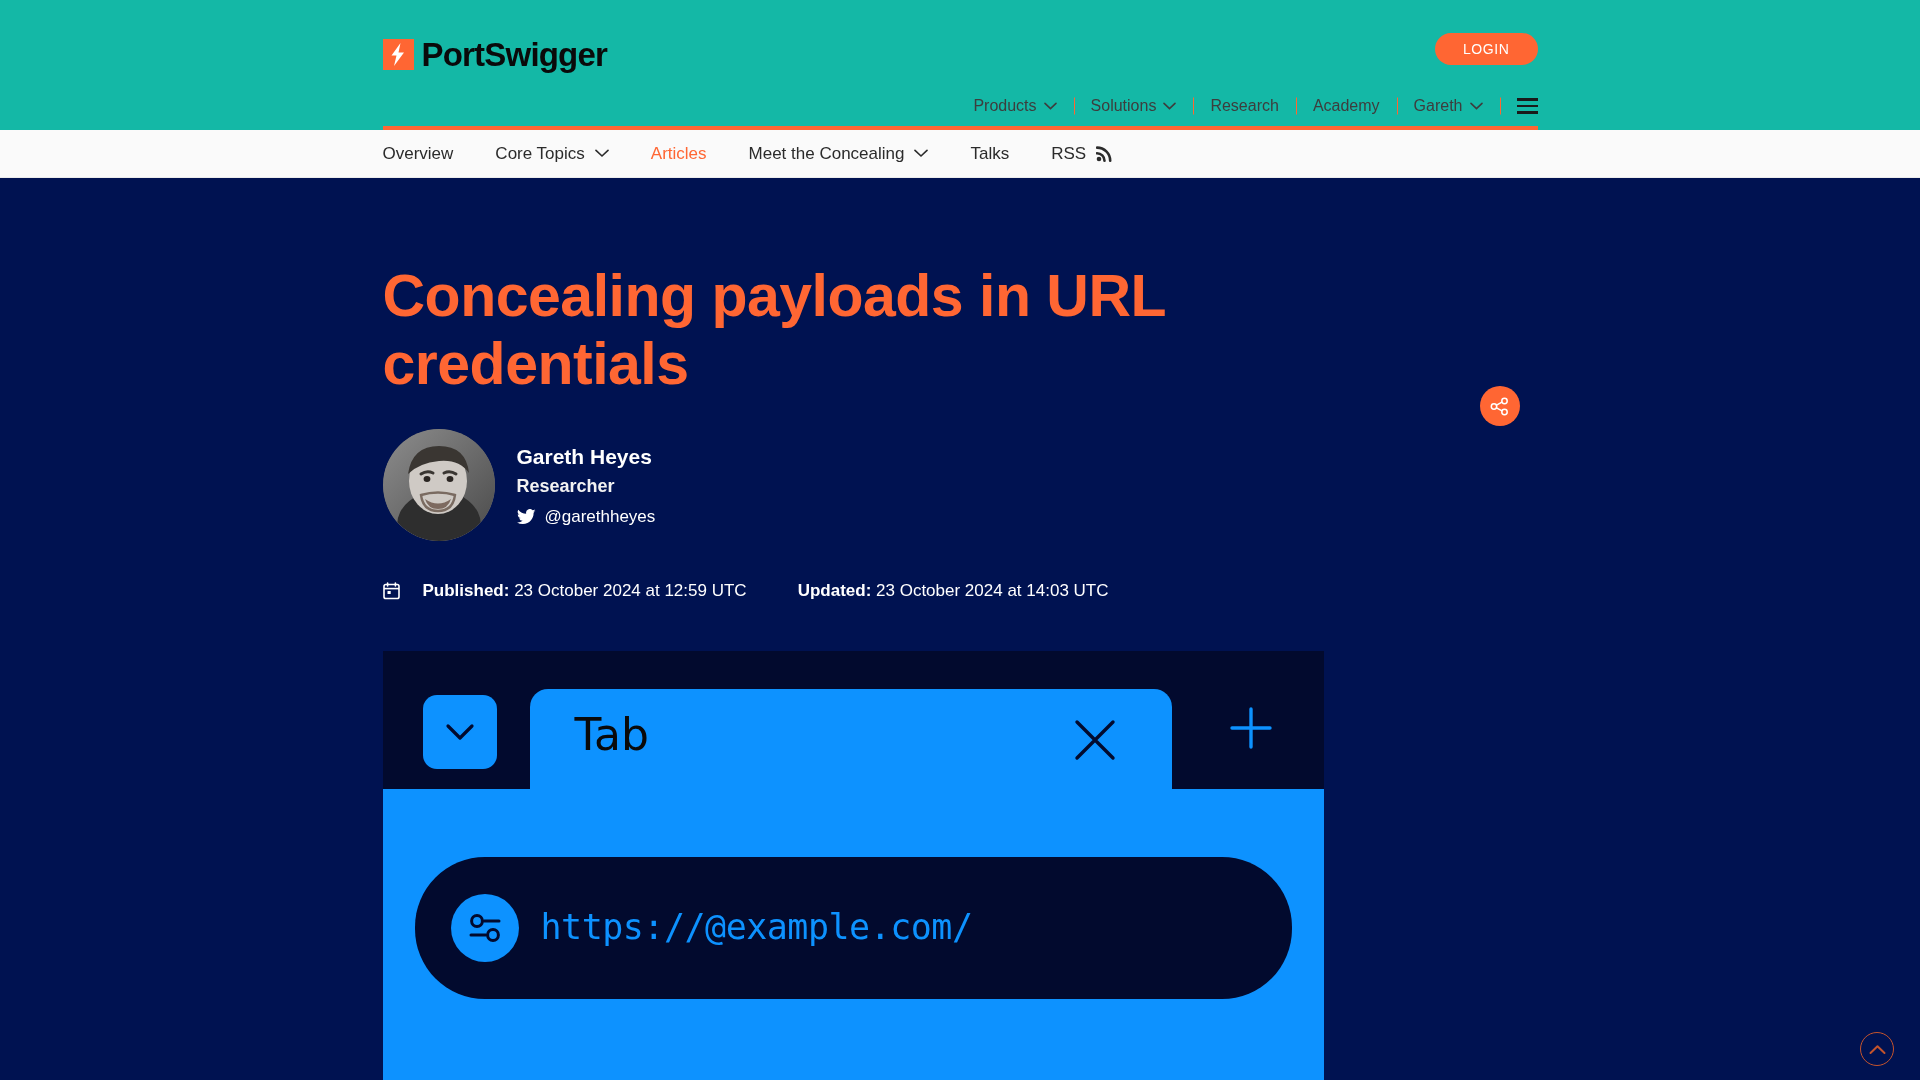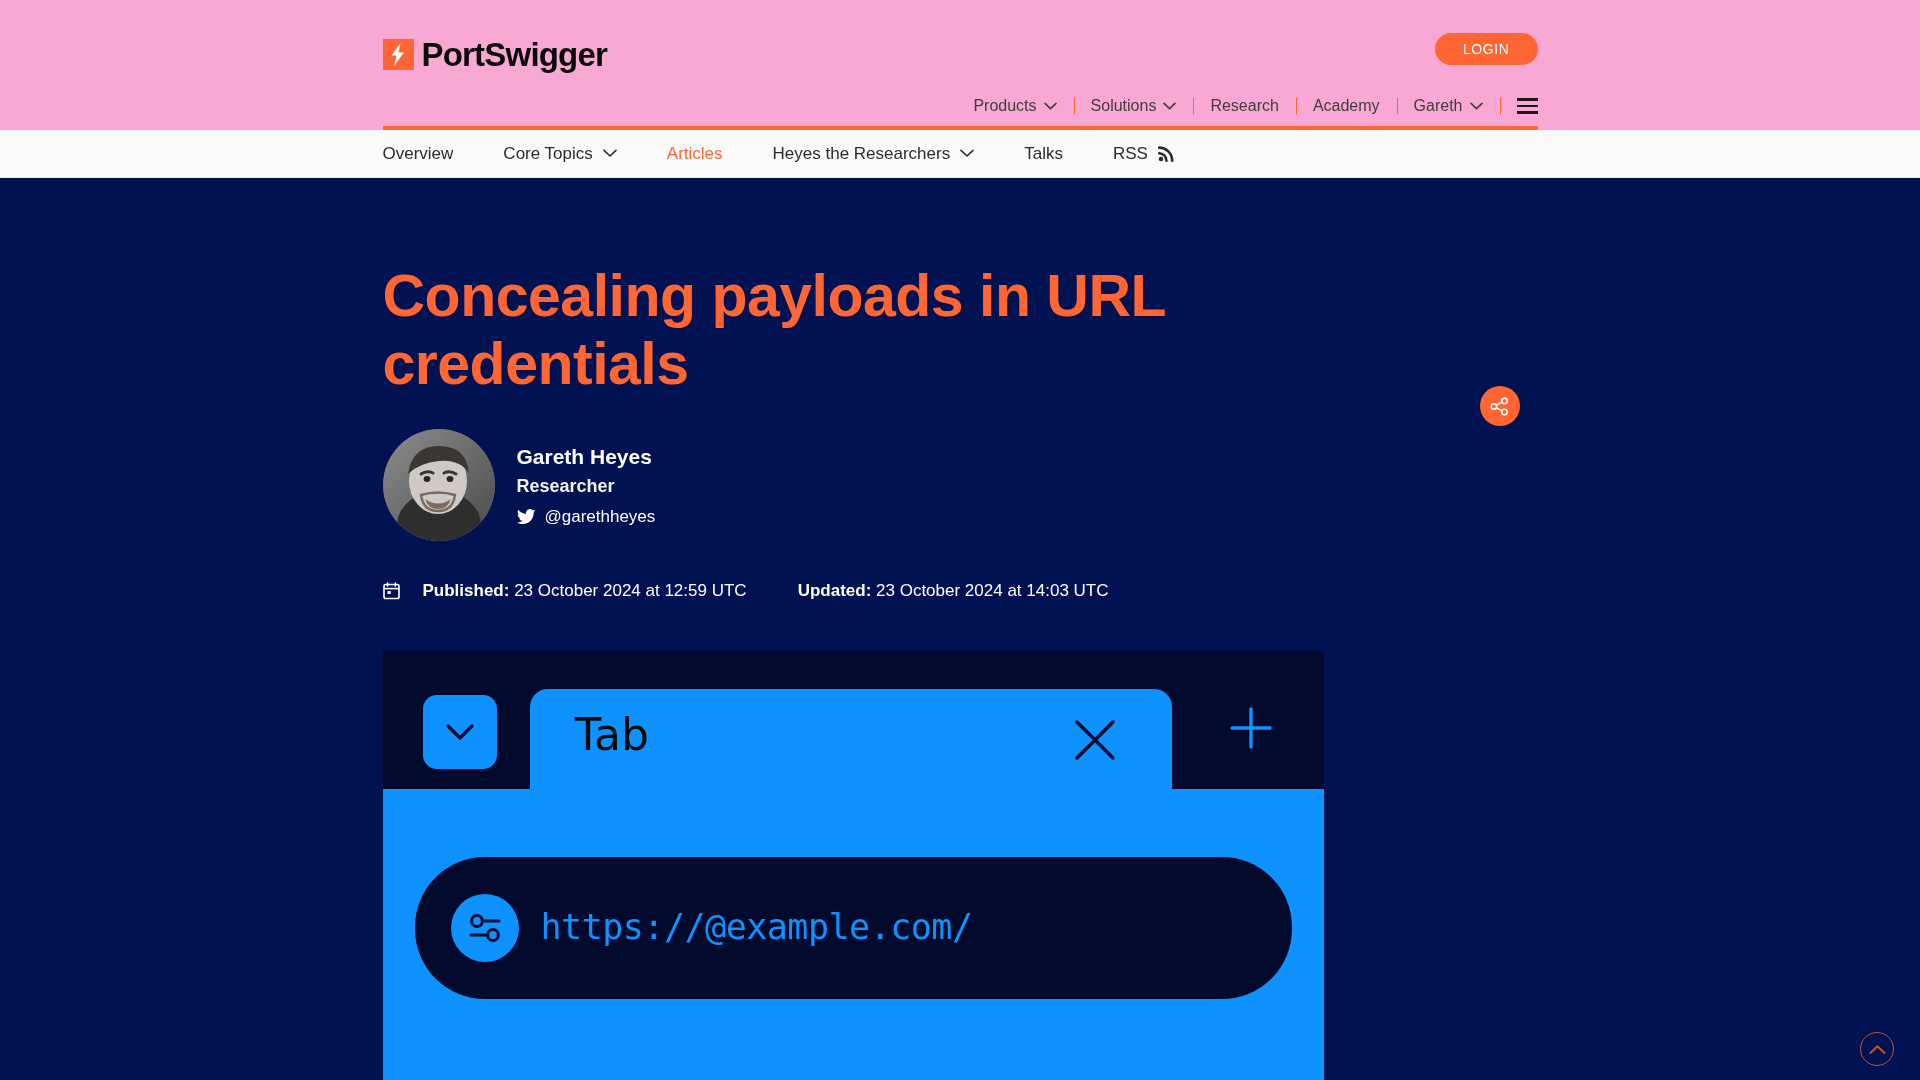"PortSwigger" .header { background: #f9a8d4 -> #14b8a6 }
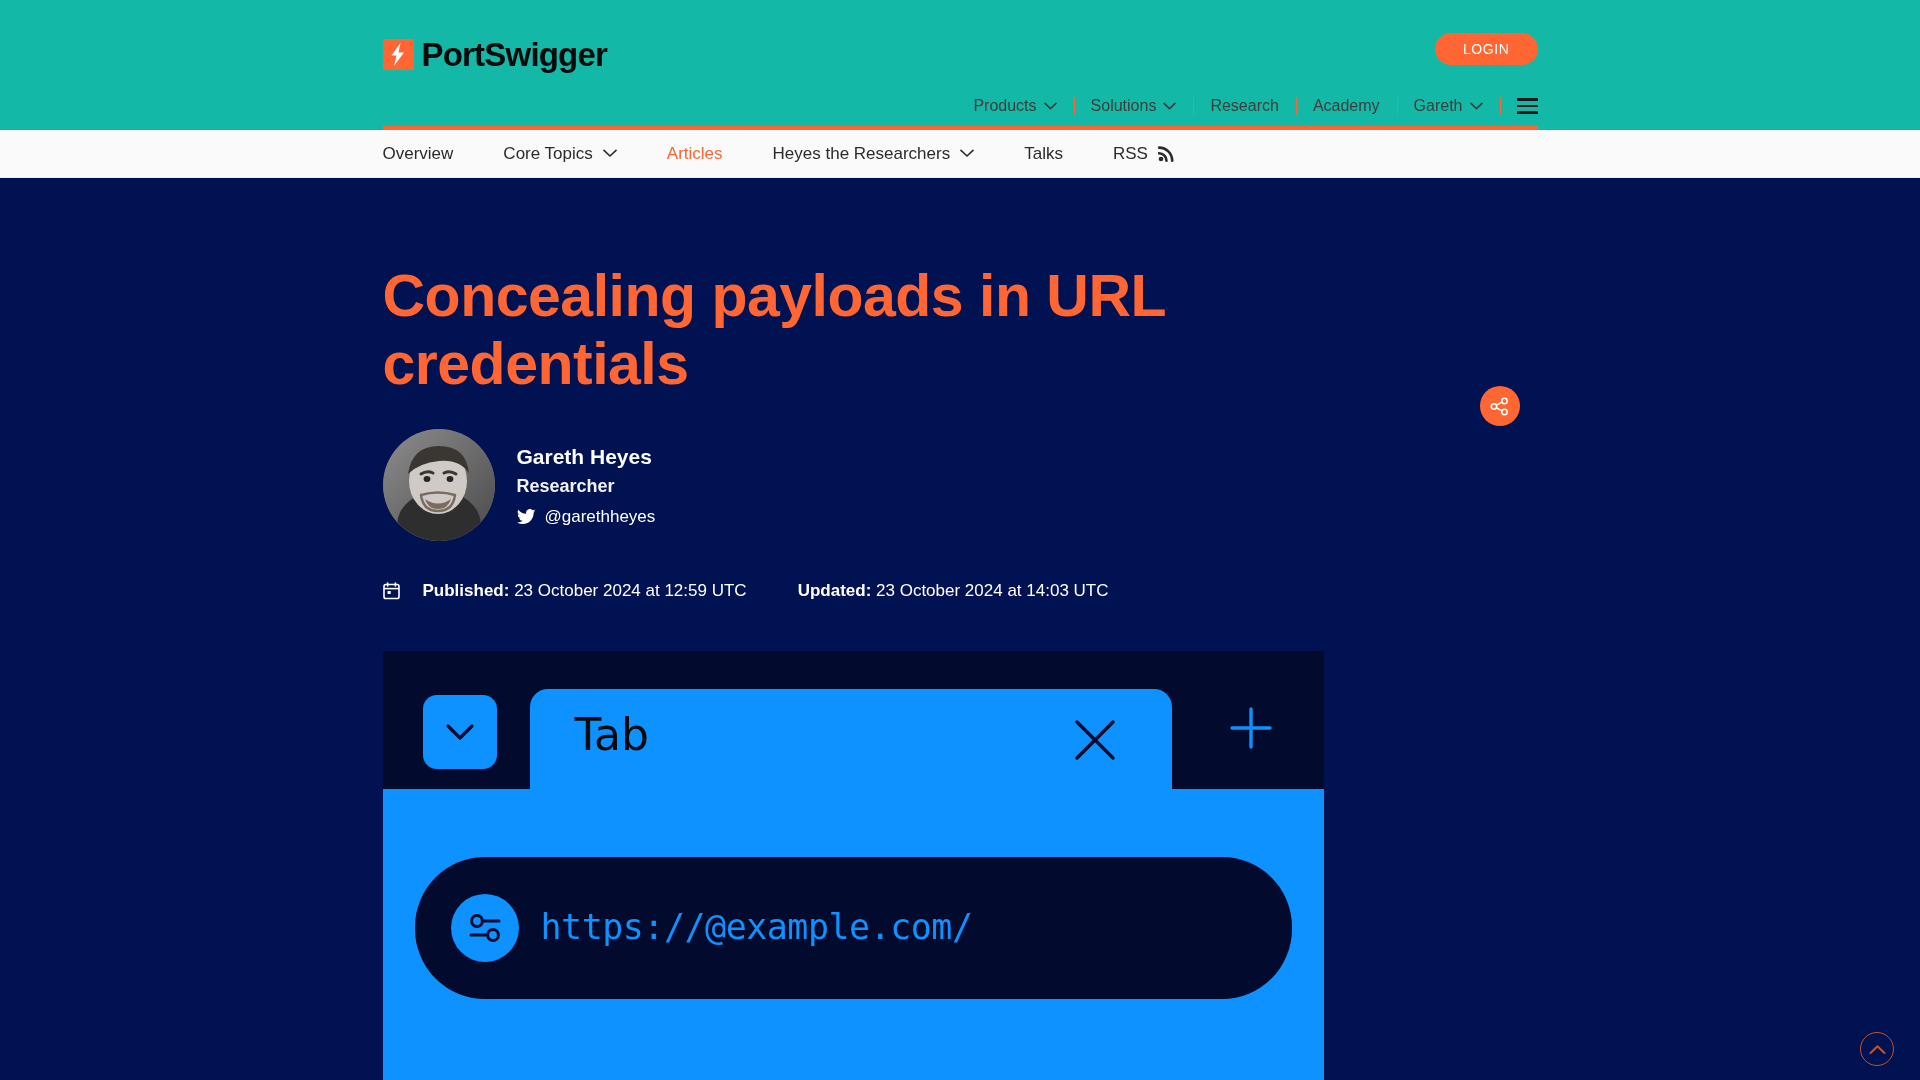"Overview" .subnav-inner { gap: 8px -> 0 }
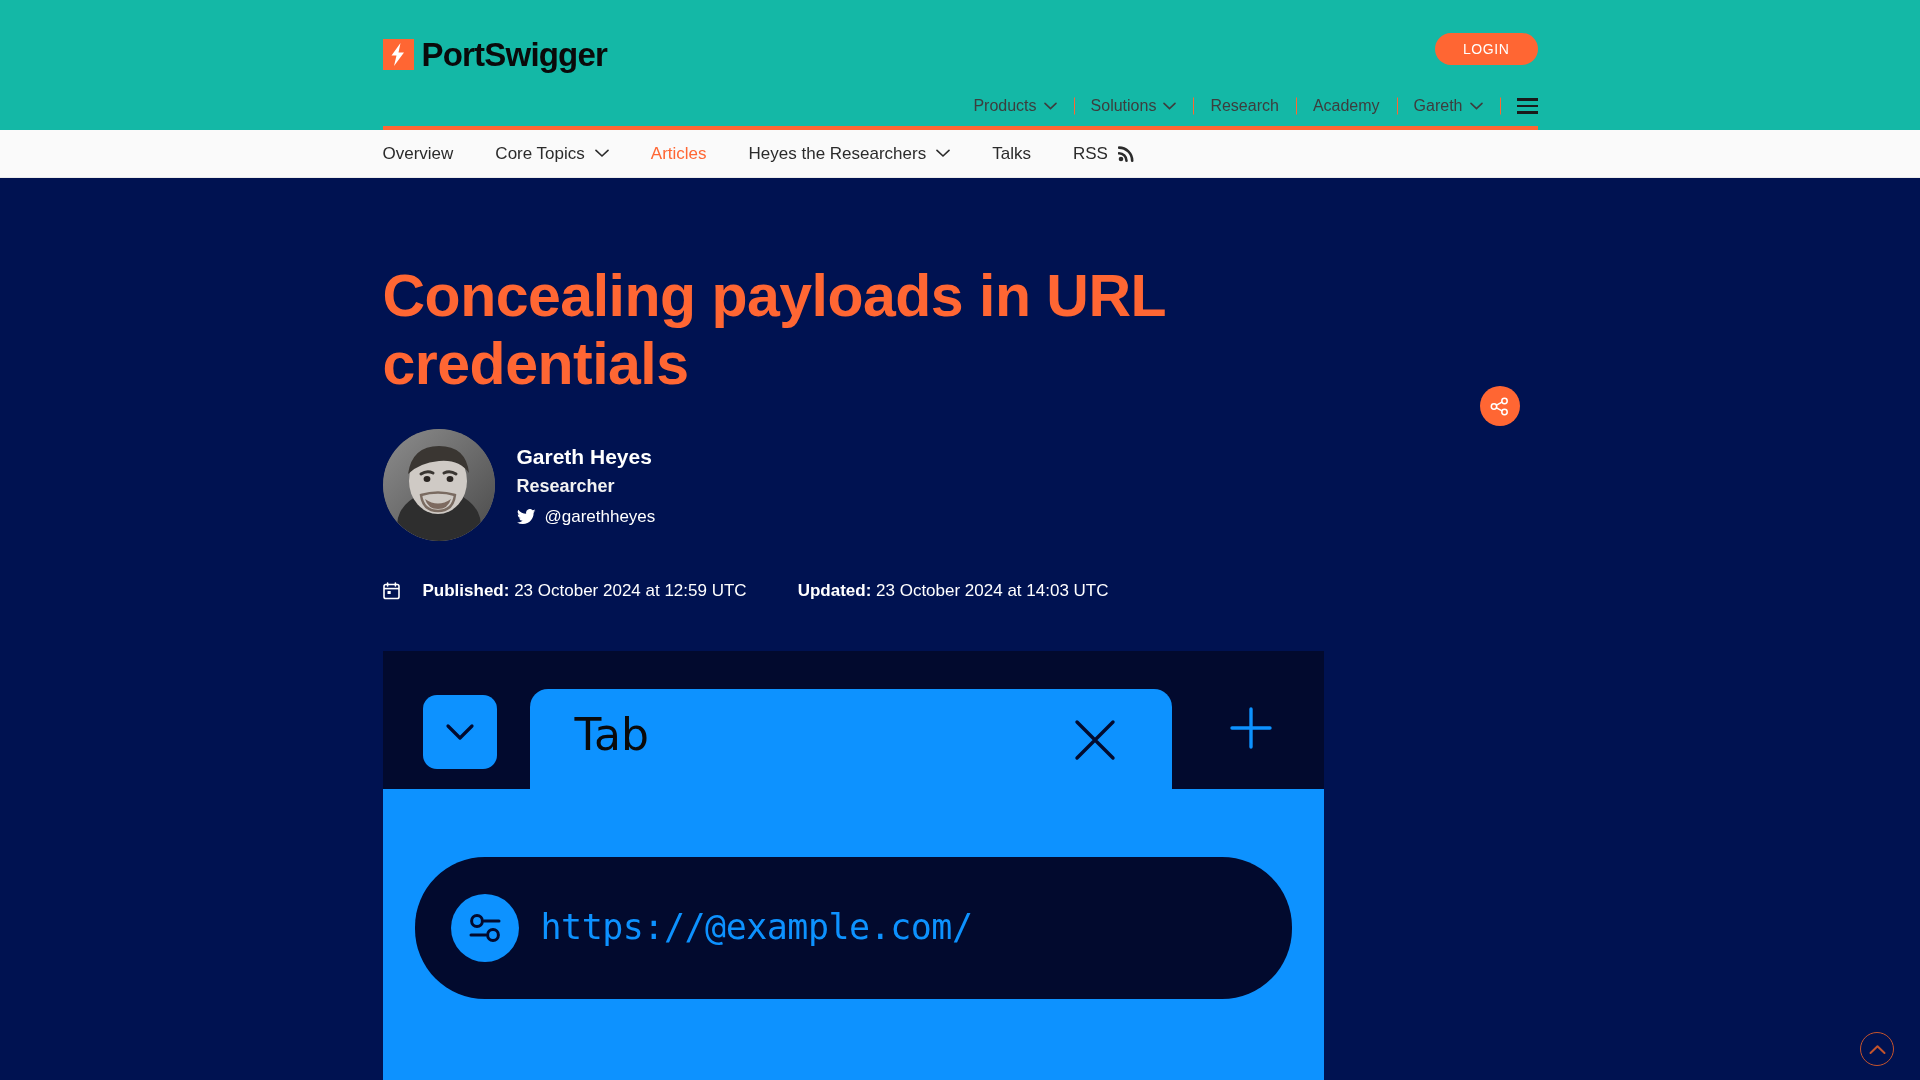"Heyes the Researchers" span { text: Heyes the Researchers -> Meet the Concealing }
